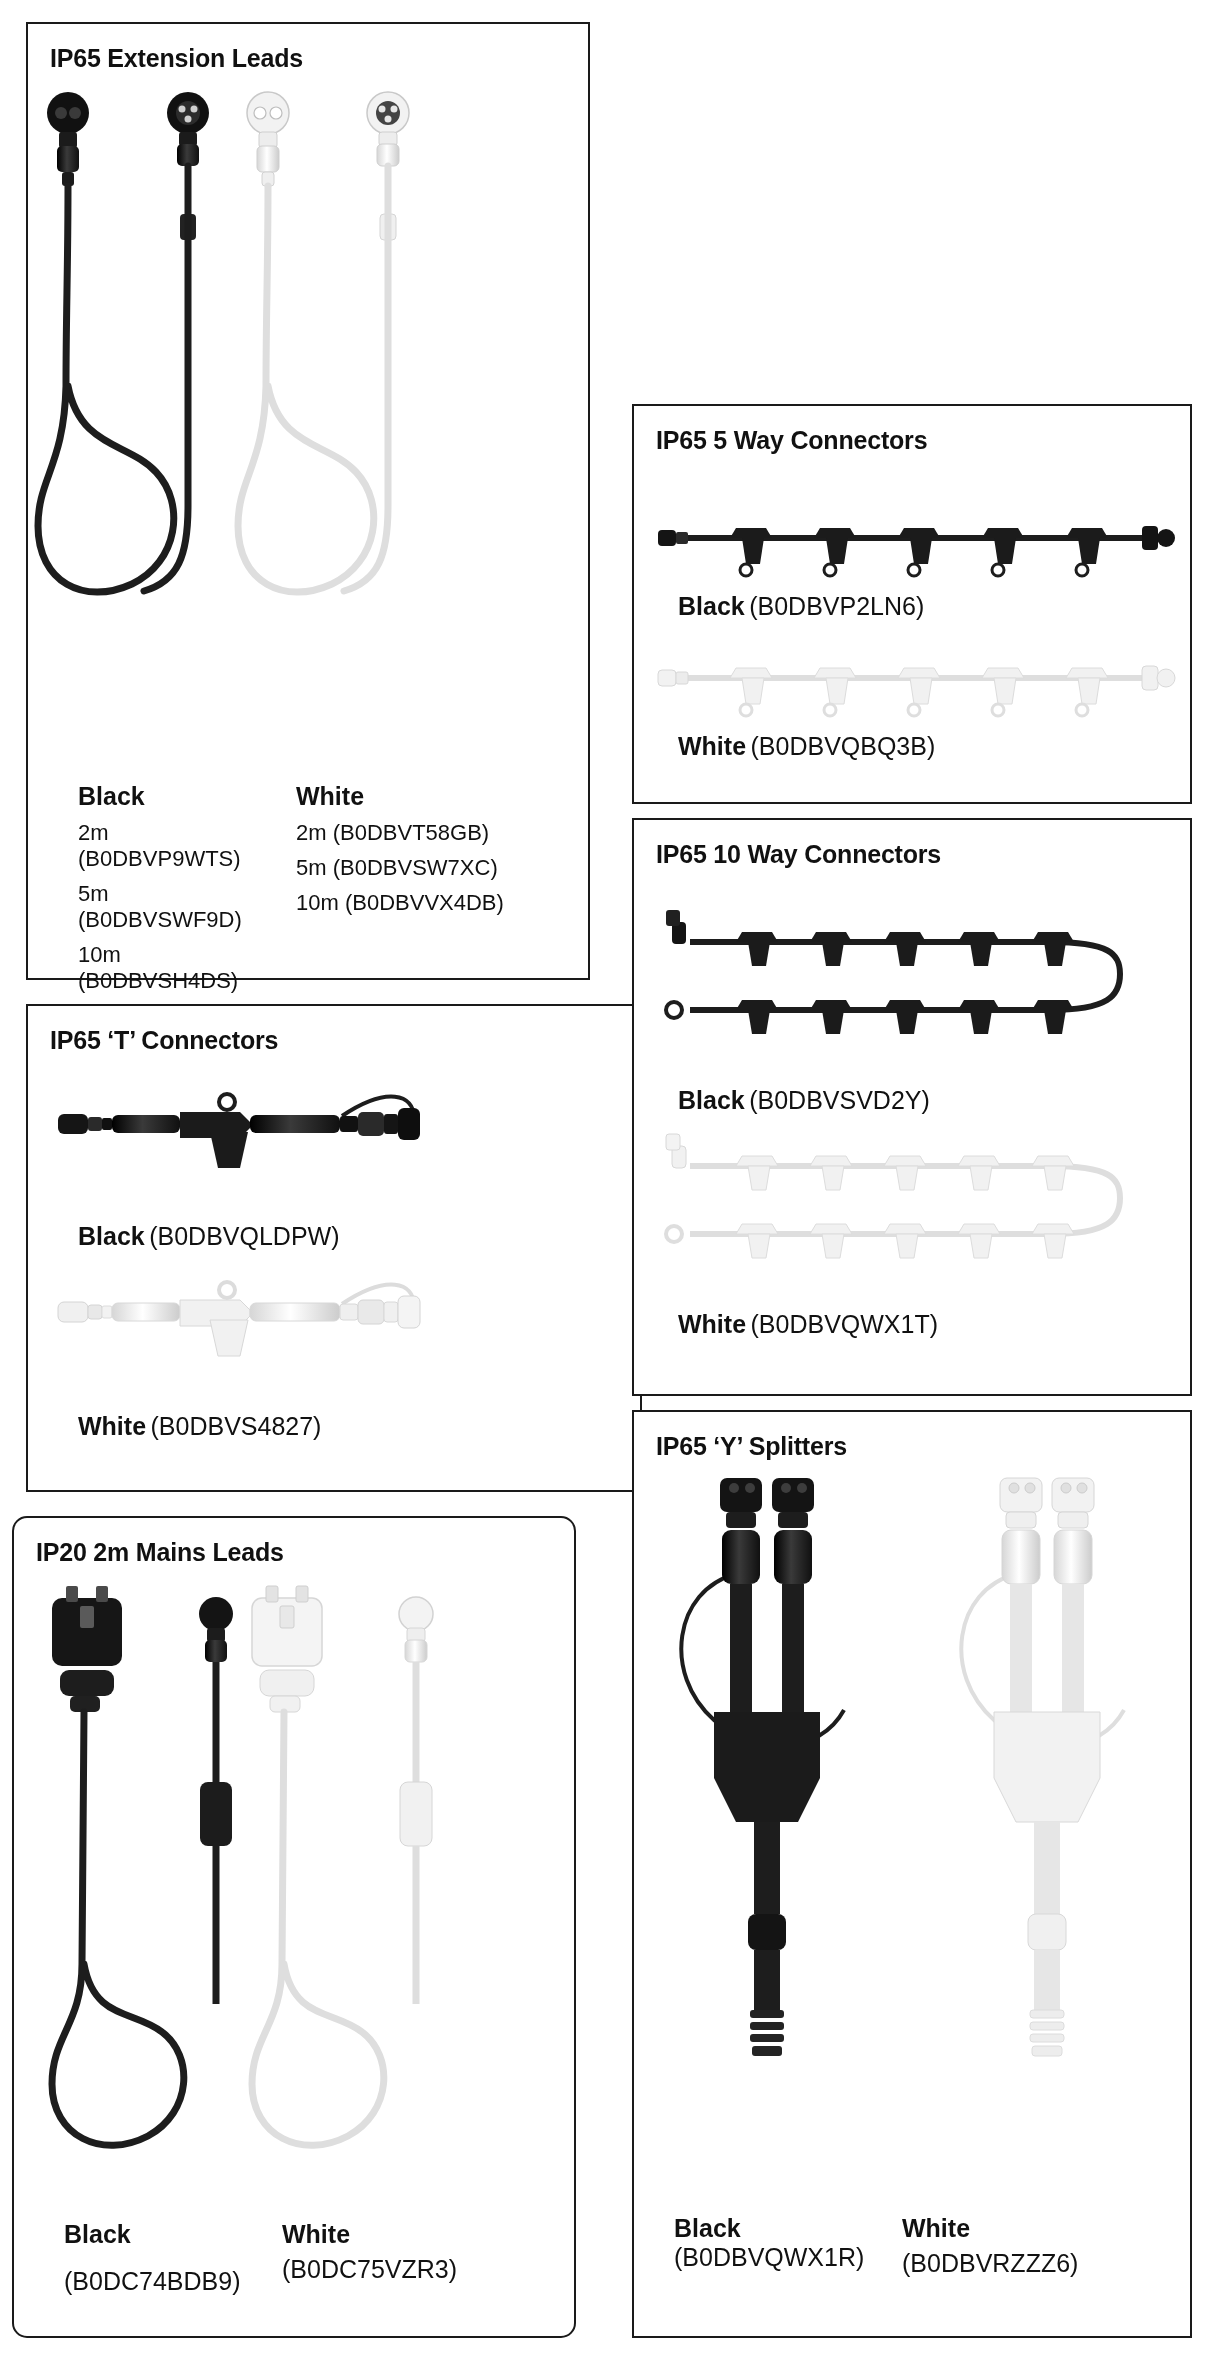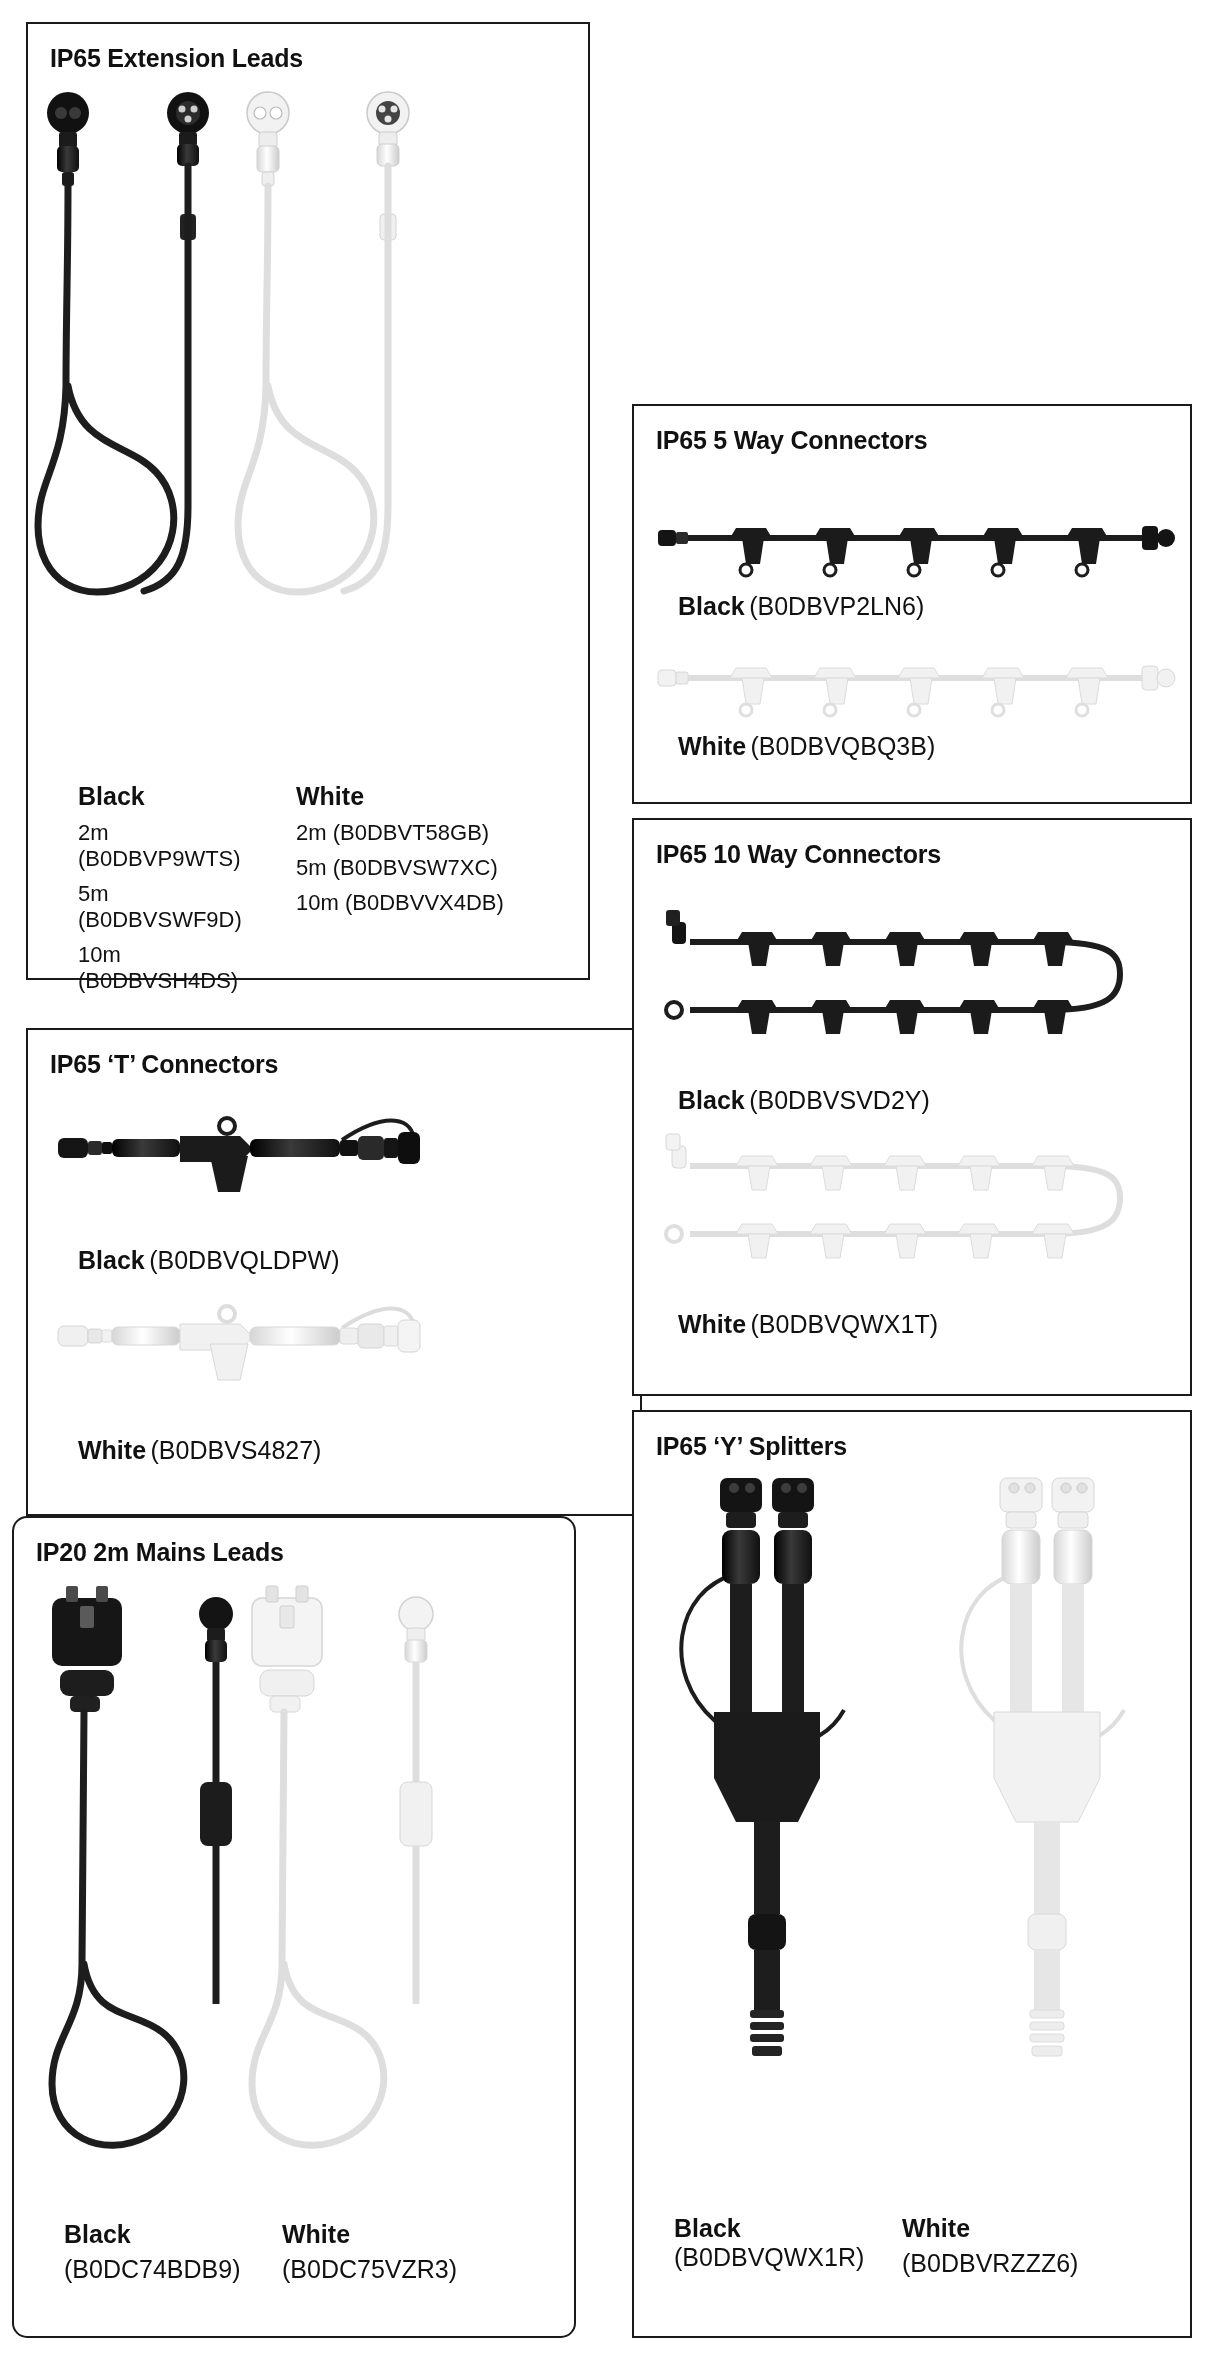"IP65 ‘T’ Connectors" div.panel { top: 1028px -> 1004px }
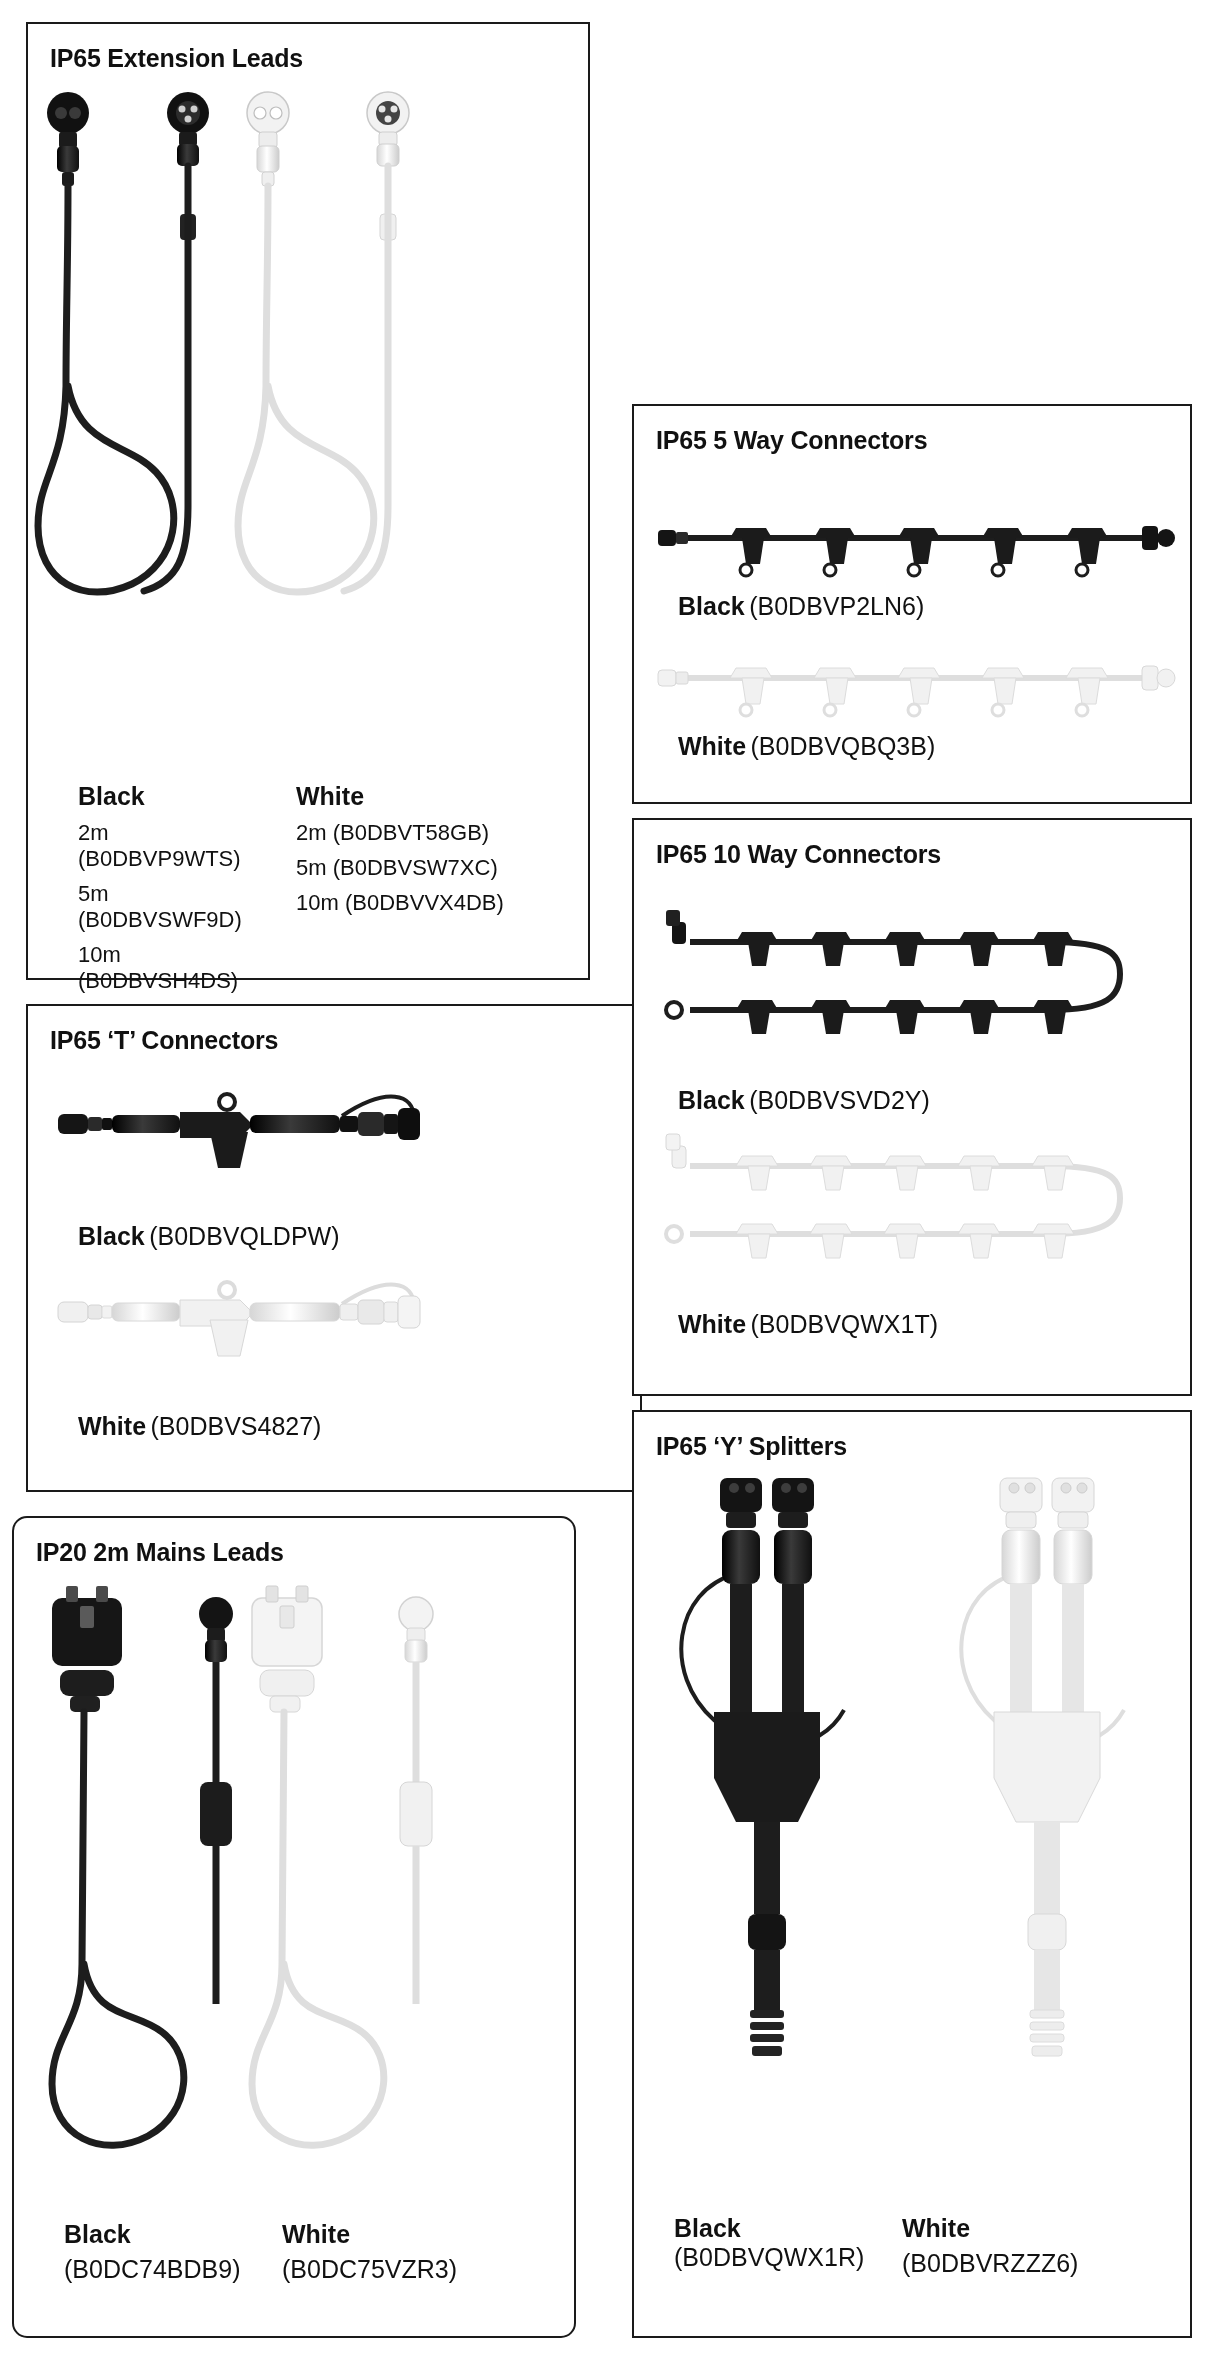"(B0DC74BDB9)" div.lbl-code { margin-top: 6px -> 18px }
